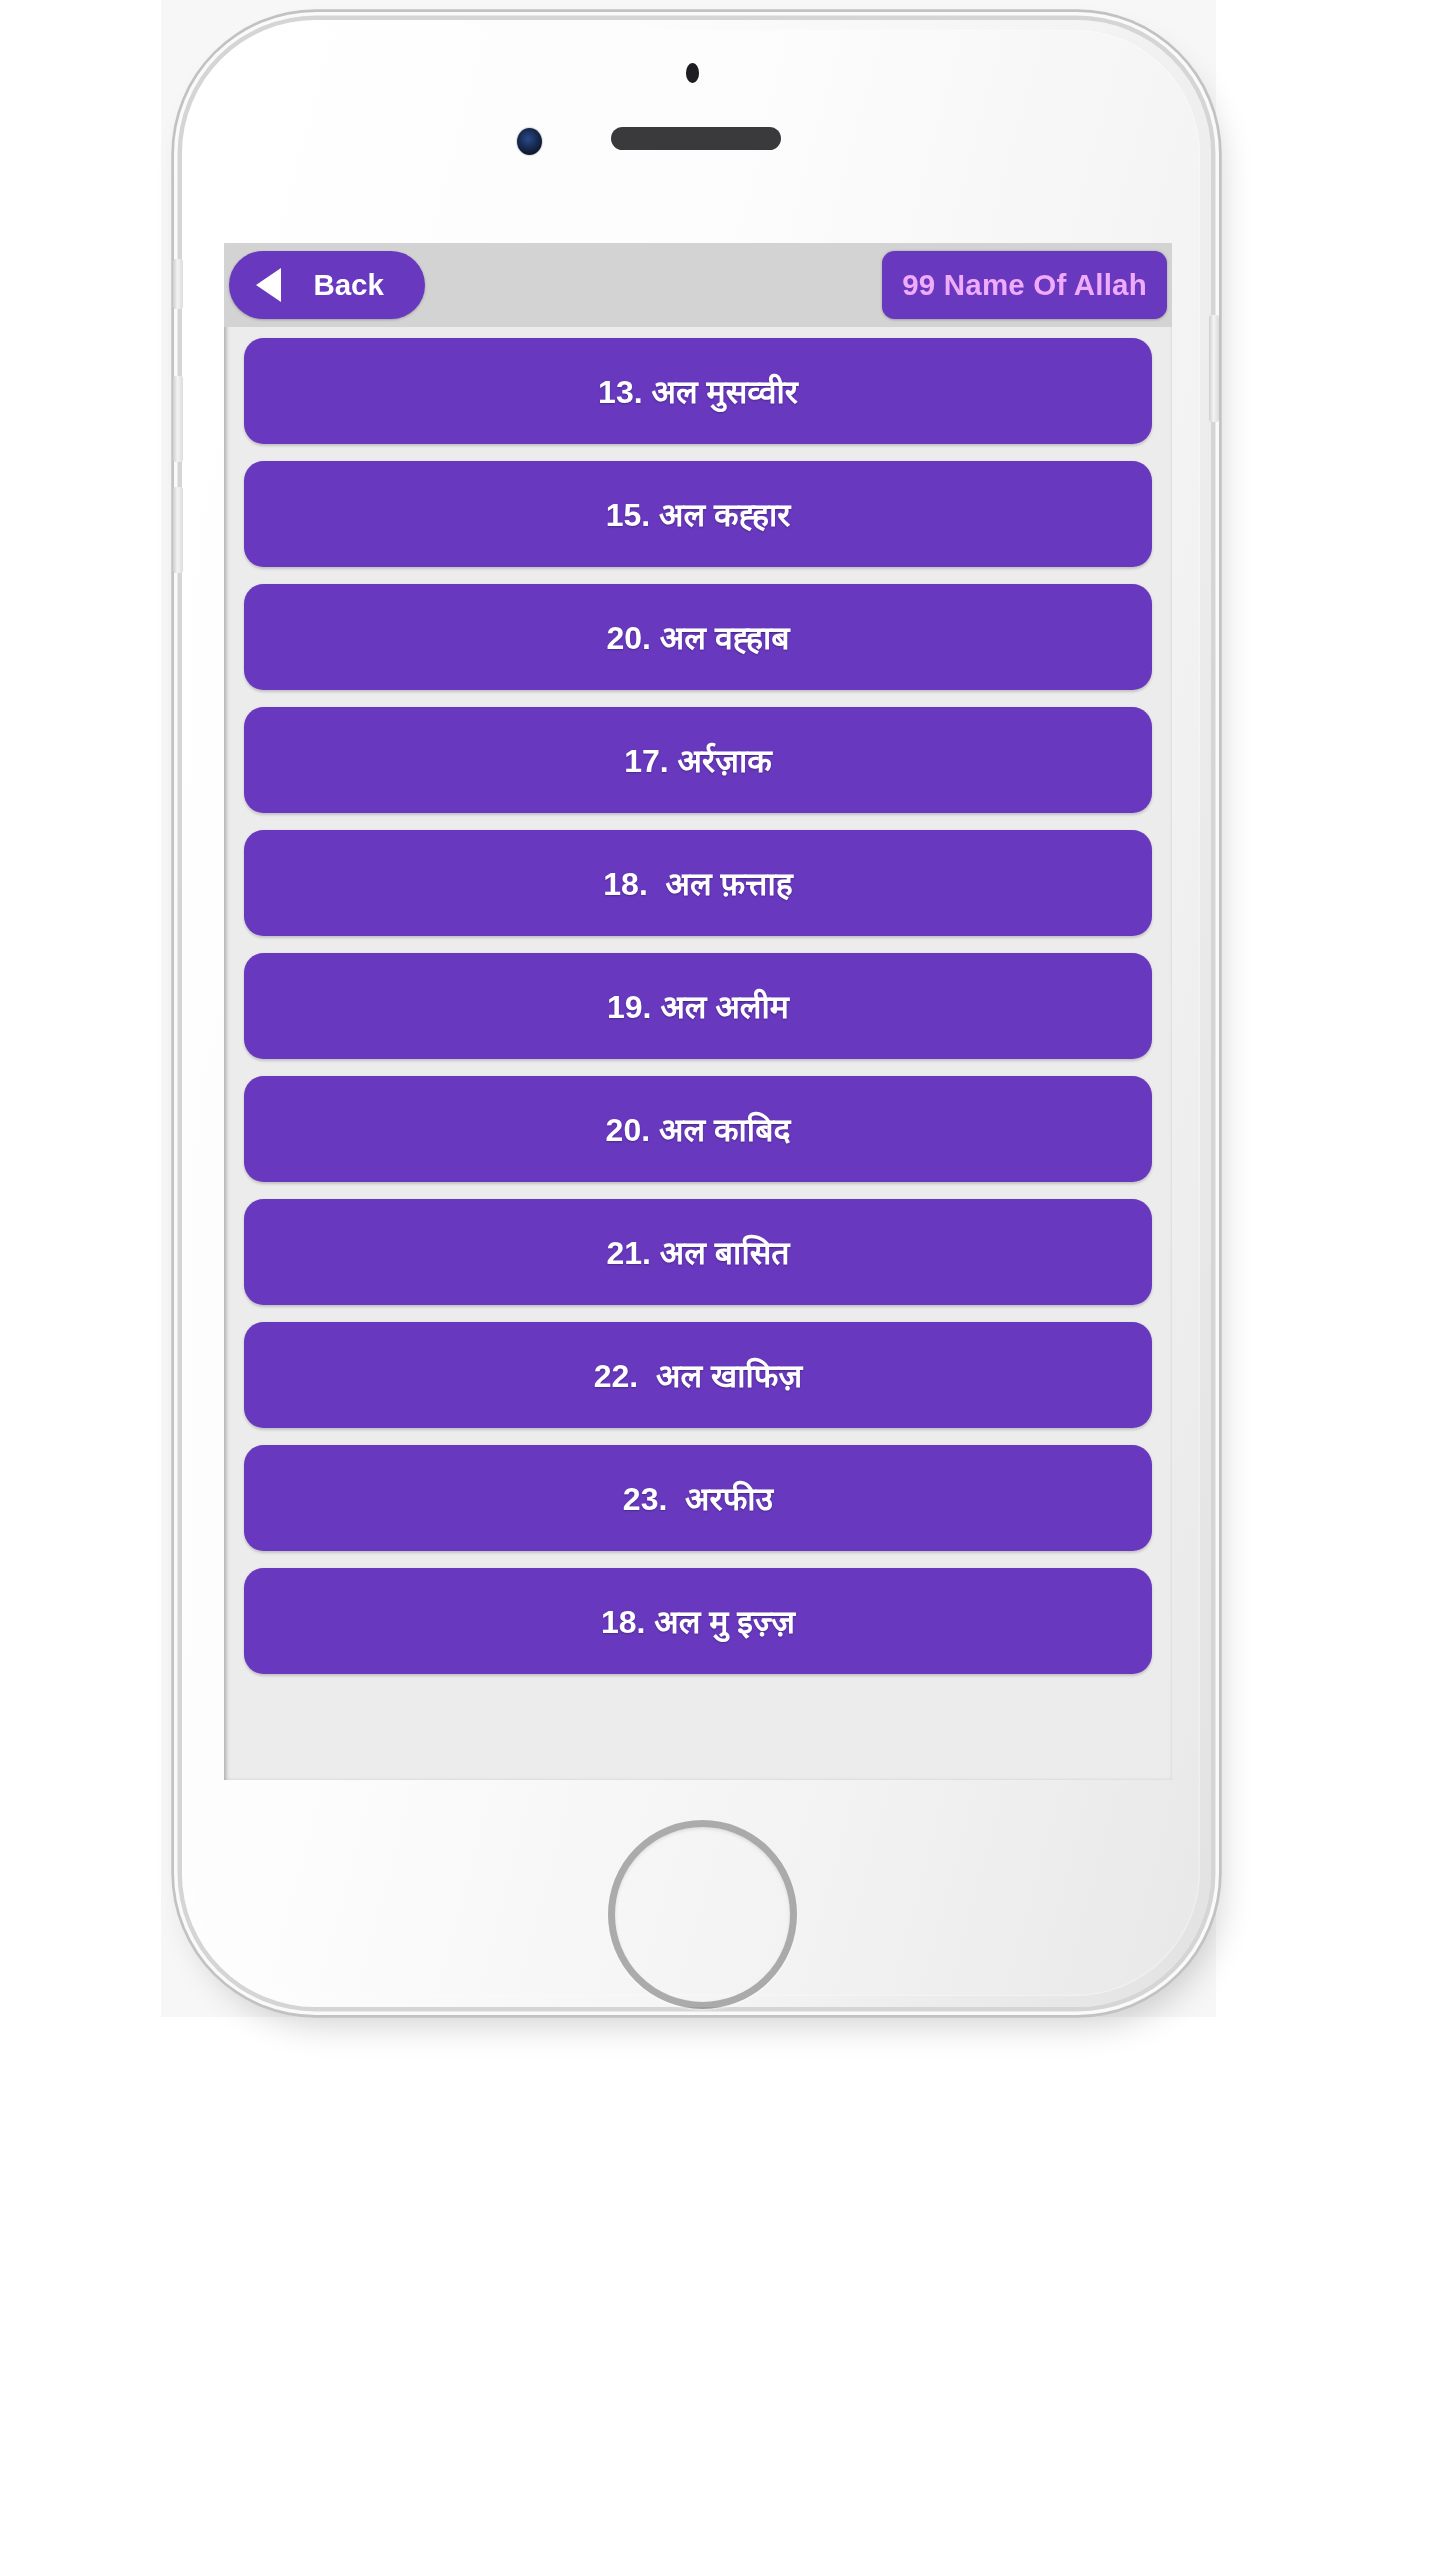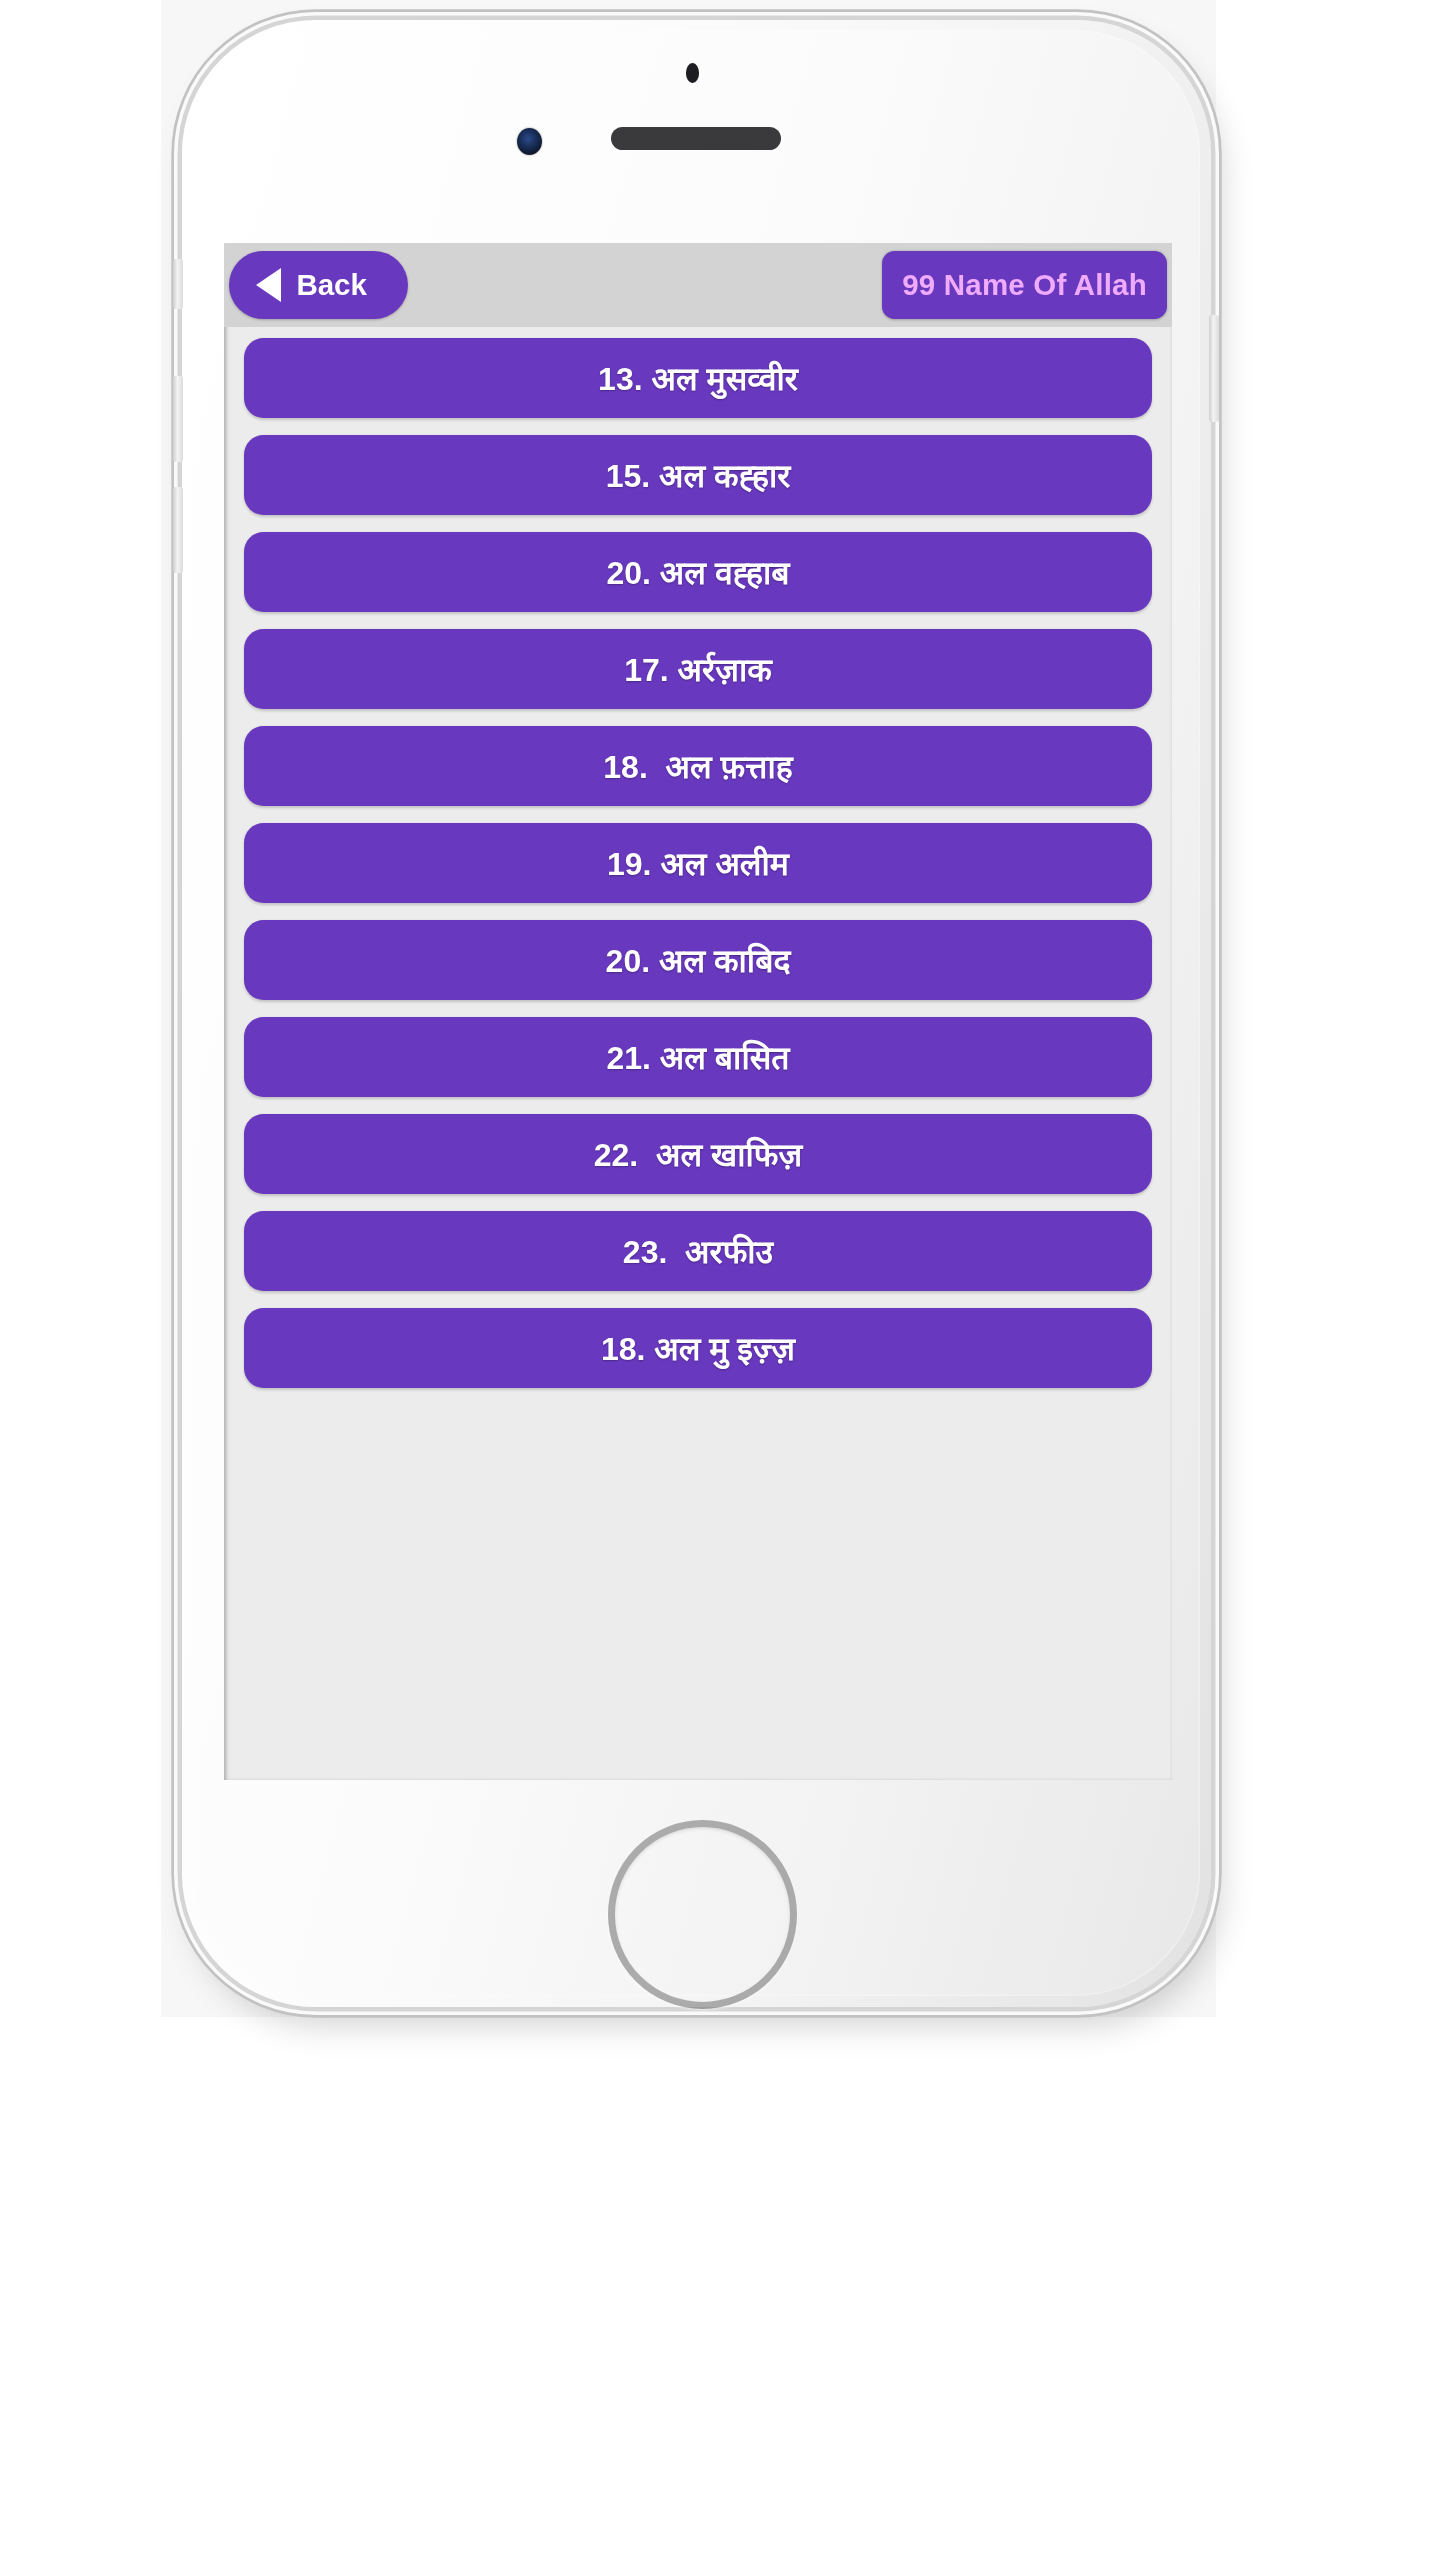"Back" #back-button { gap: 15px -> 32px }
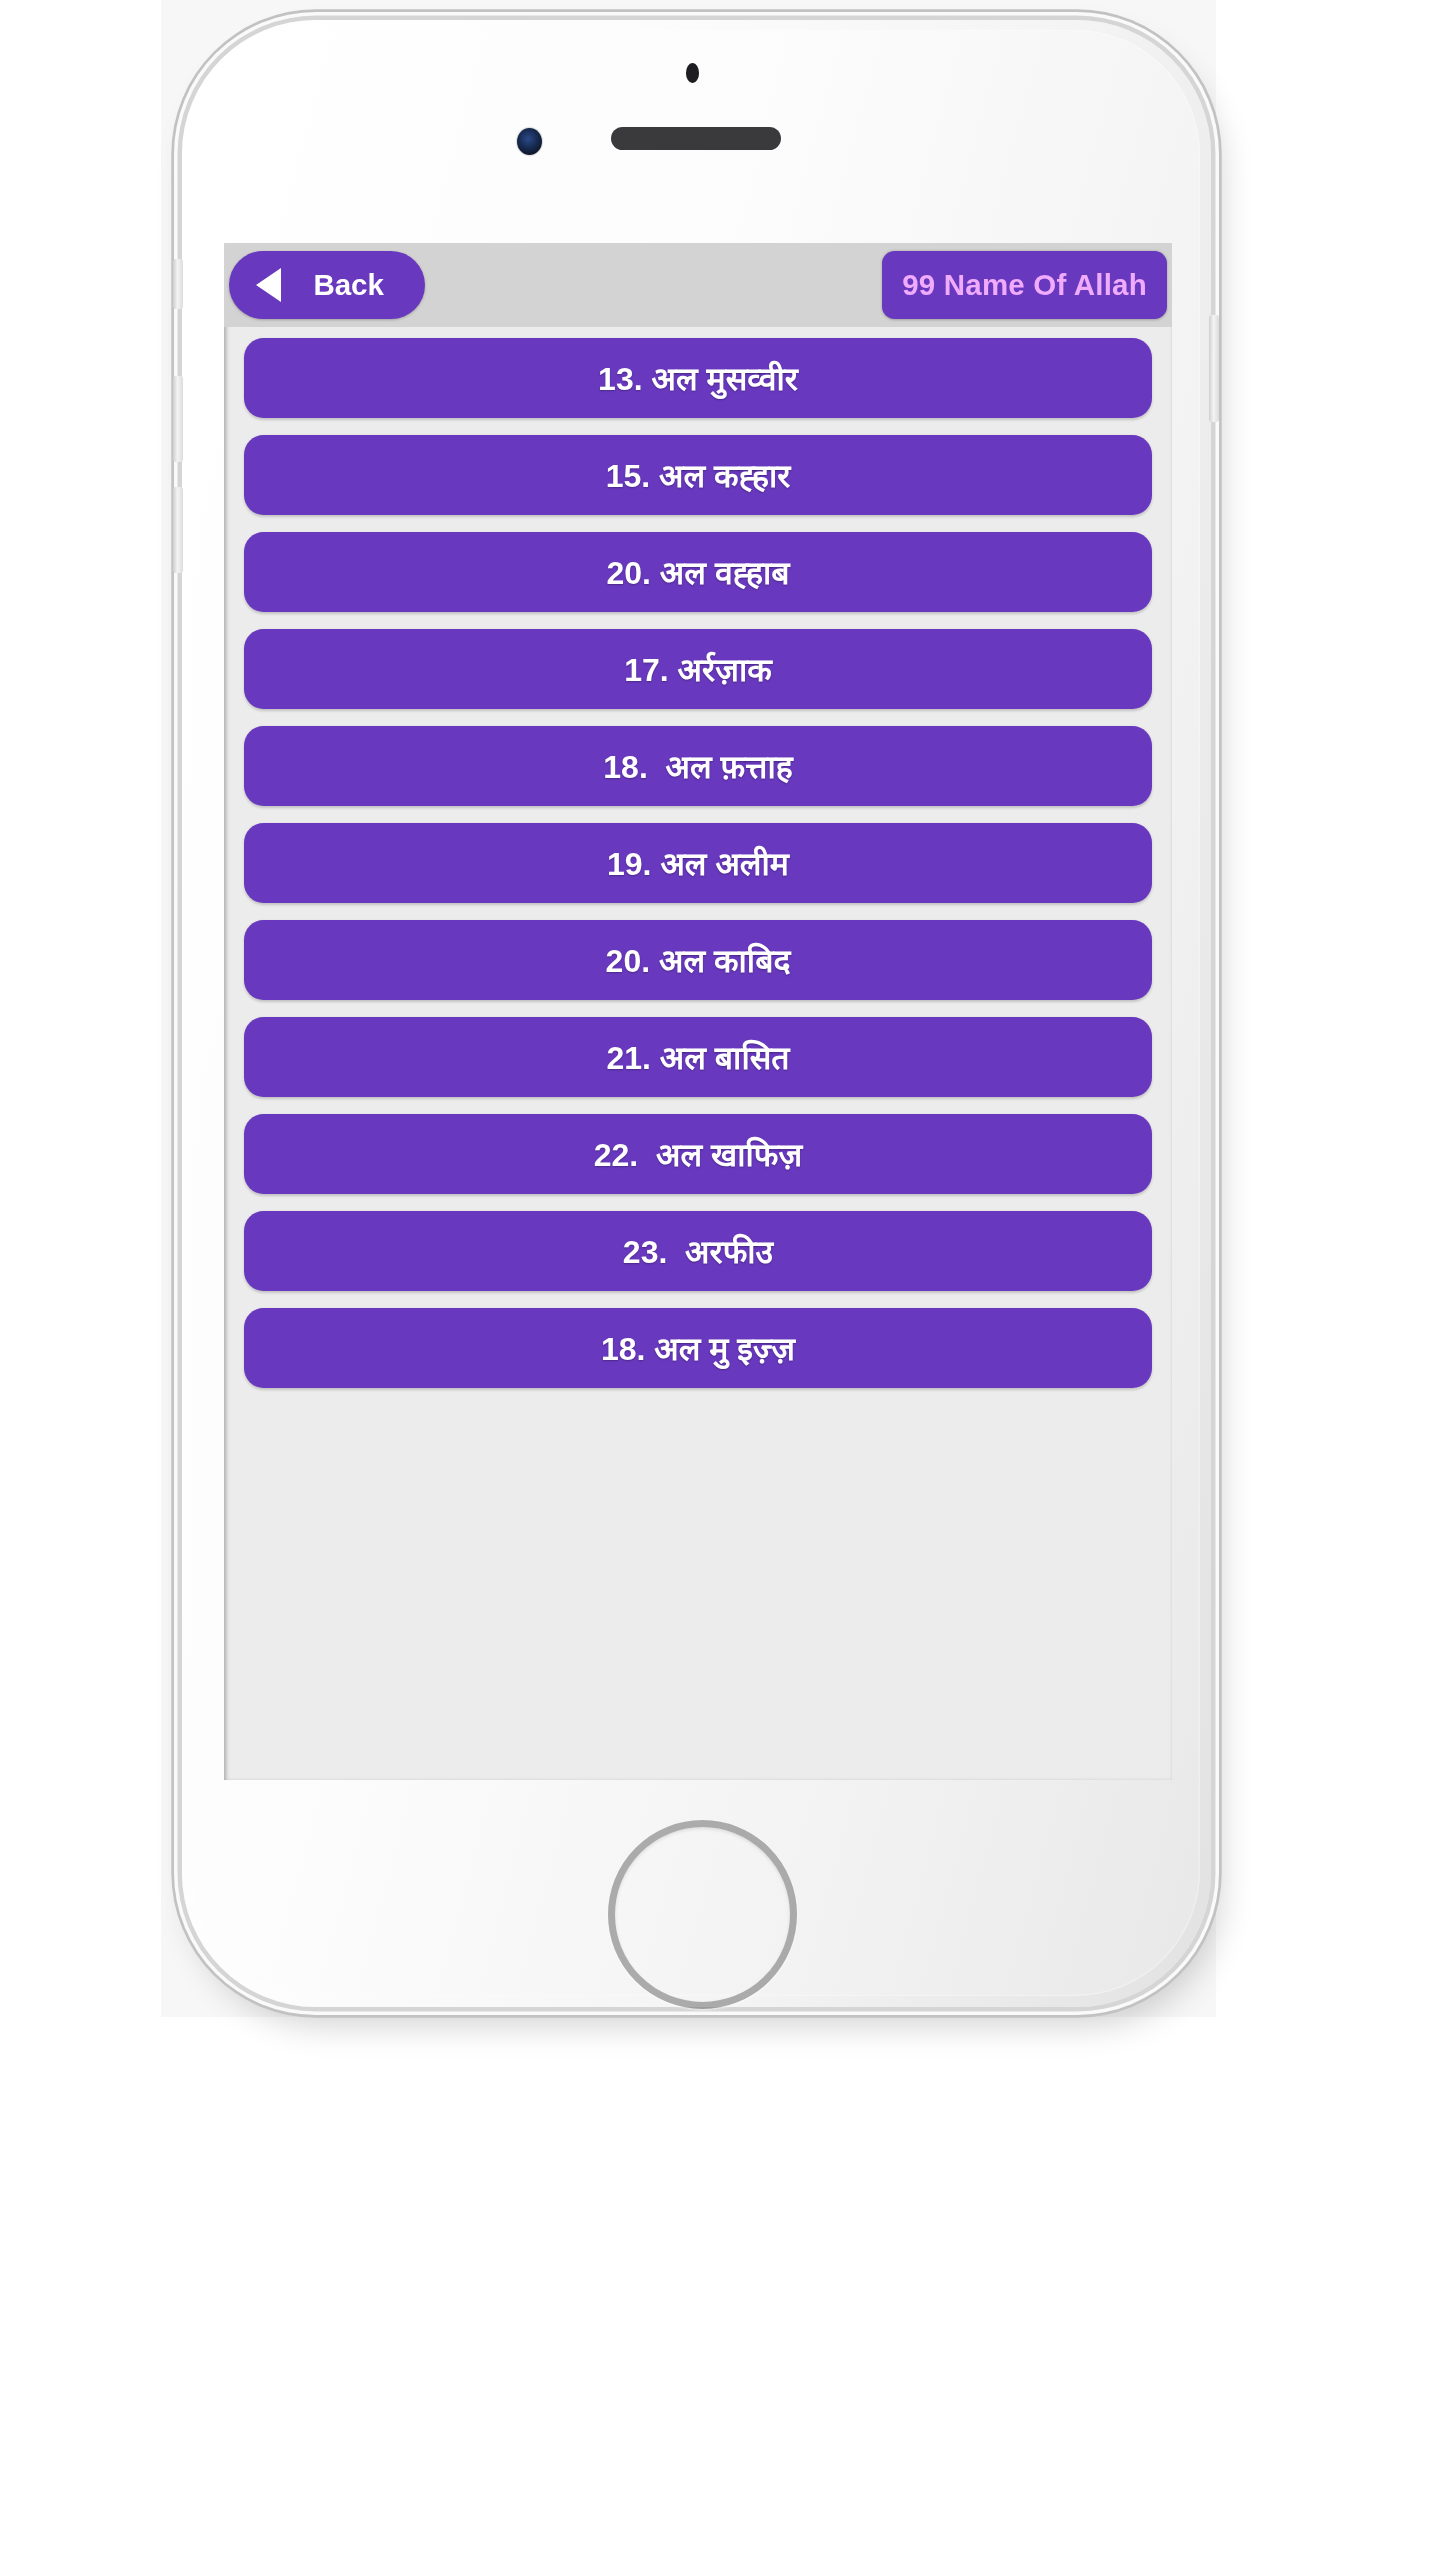"13. अल मुसव्वीर" .name-item { height: 80px -> 106px }
